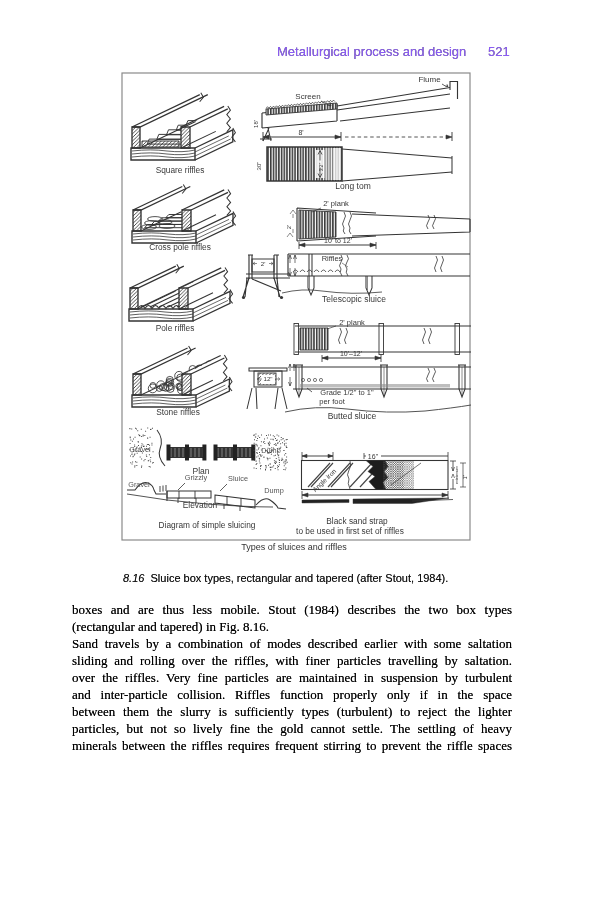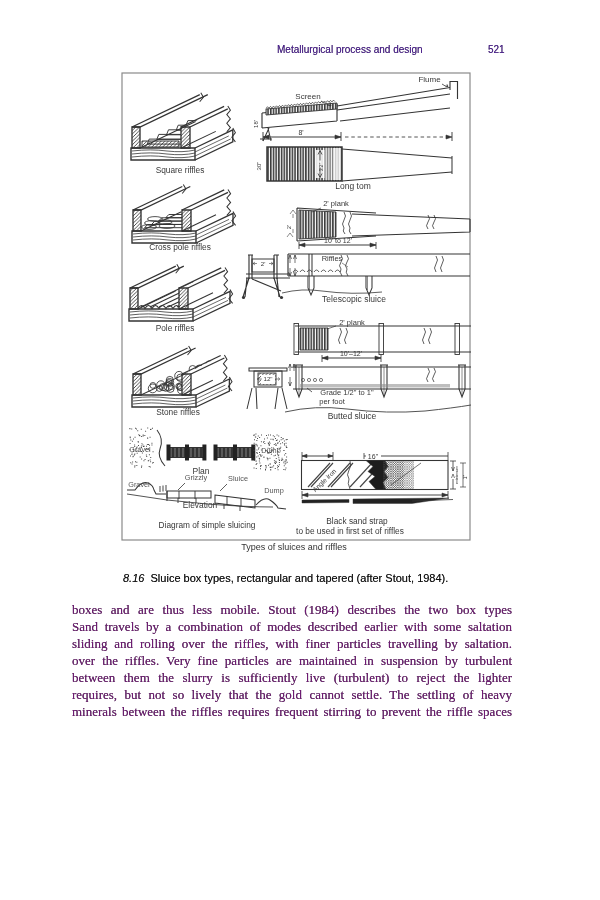"Metallurgical process and design" .hdr { color: #4c1d95 -> #8b5cf6; font-size: 10px -> 13px }
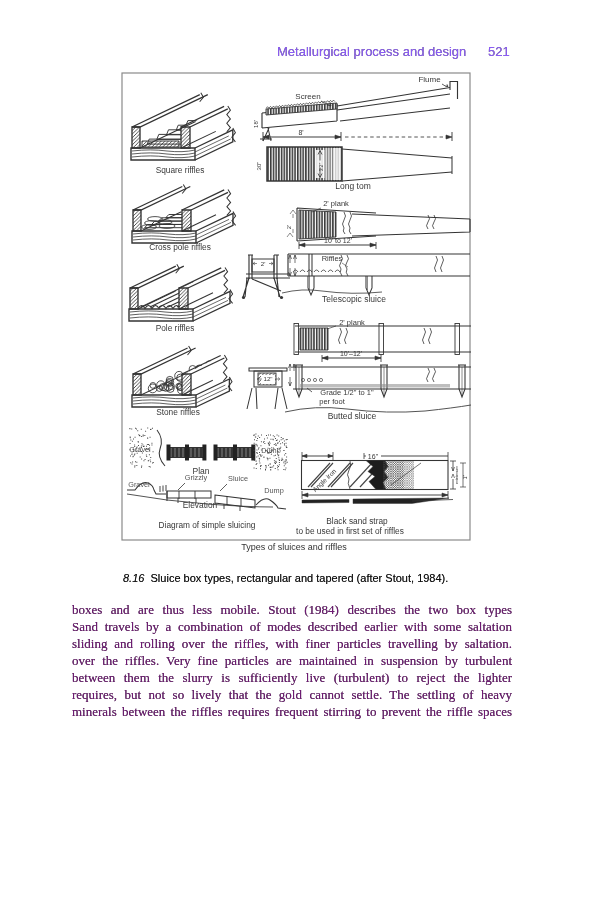"boxes and are thus less" .body { color: #701a75 -> #000000 }
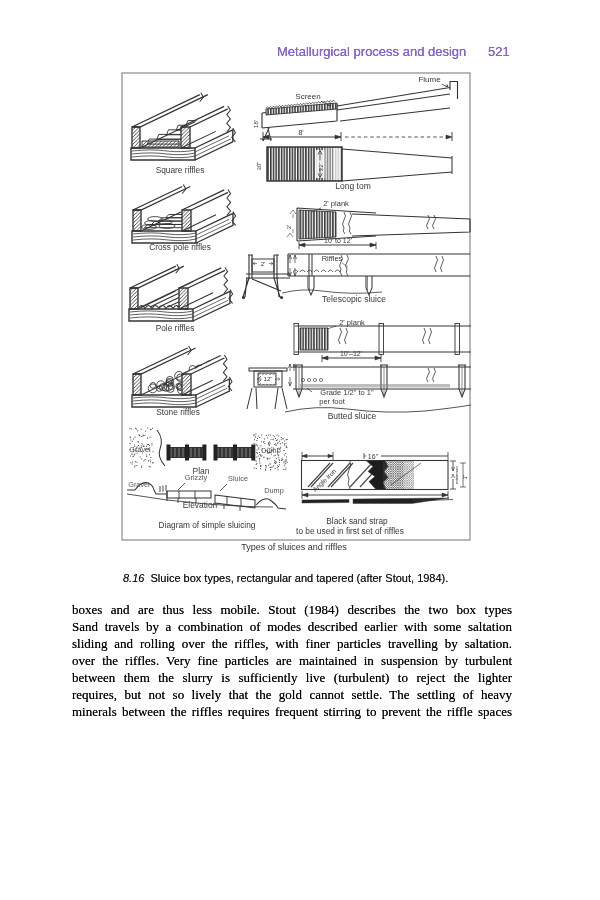"(rectangular and tapered) in Fig." div.jn { html: none -> <div>(rectangular and tapered) in Fig. 8.16.</div> }
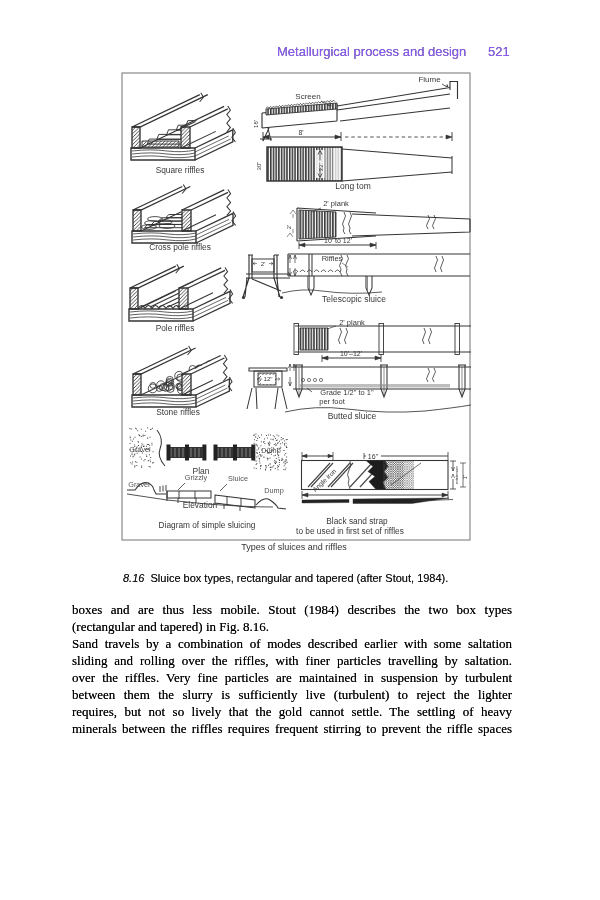"and inter-particle collision. Riffles" div.jl { html: none -> <div>and inter-particle collision. Riffles function properly only if in the space</div> }
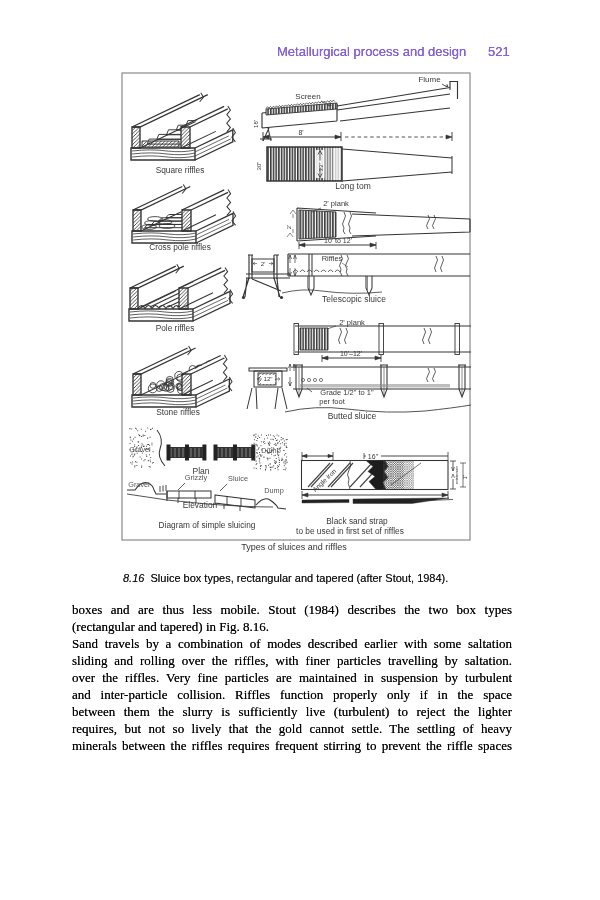"between them the slurry is" div.jl { text: live -> types }
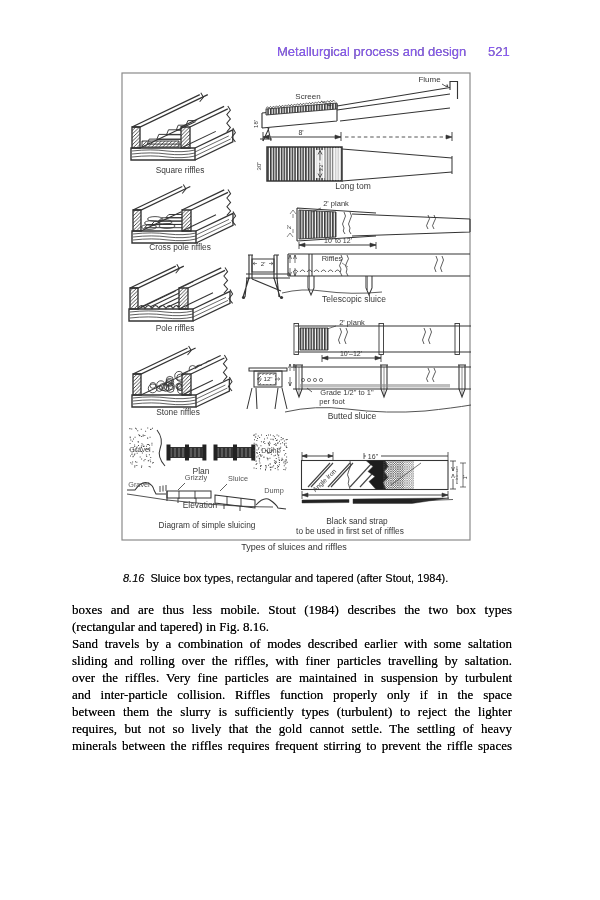"requires, but not so lively" div.jl { text: requires, but not so lively that -> particles, but not so lively fine }
